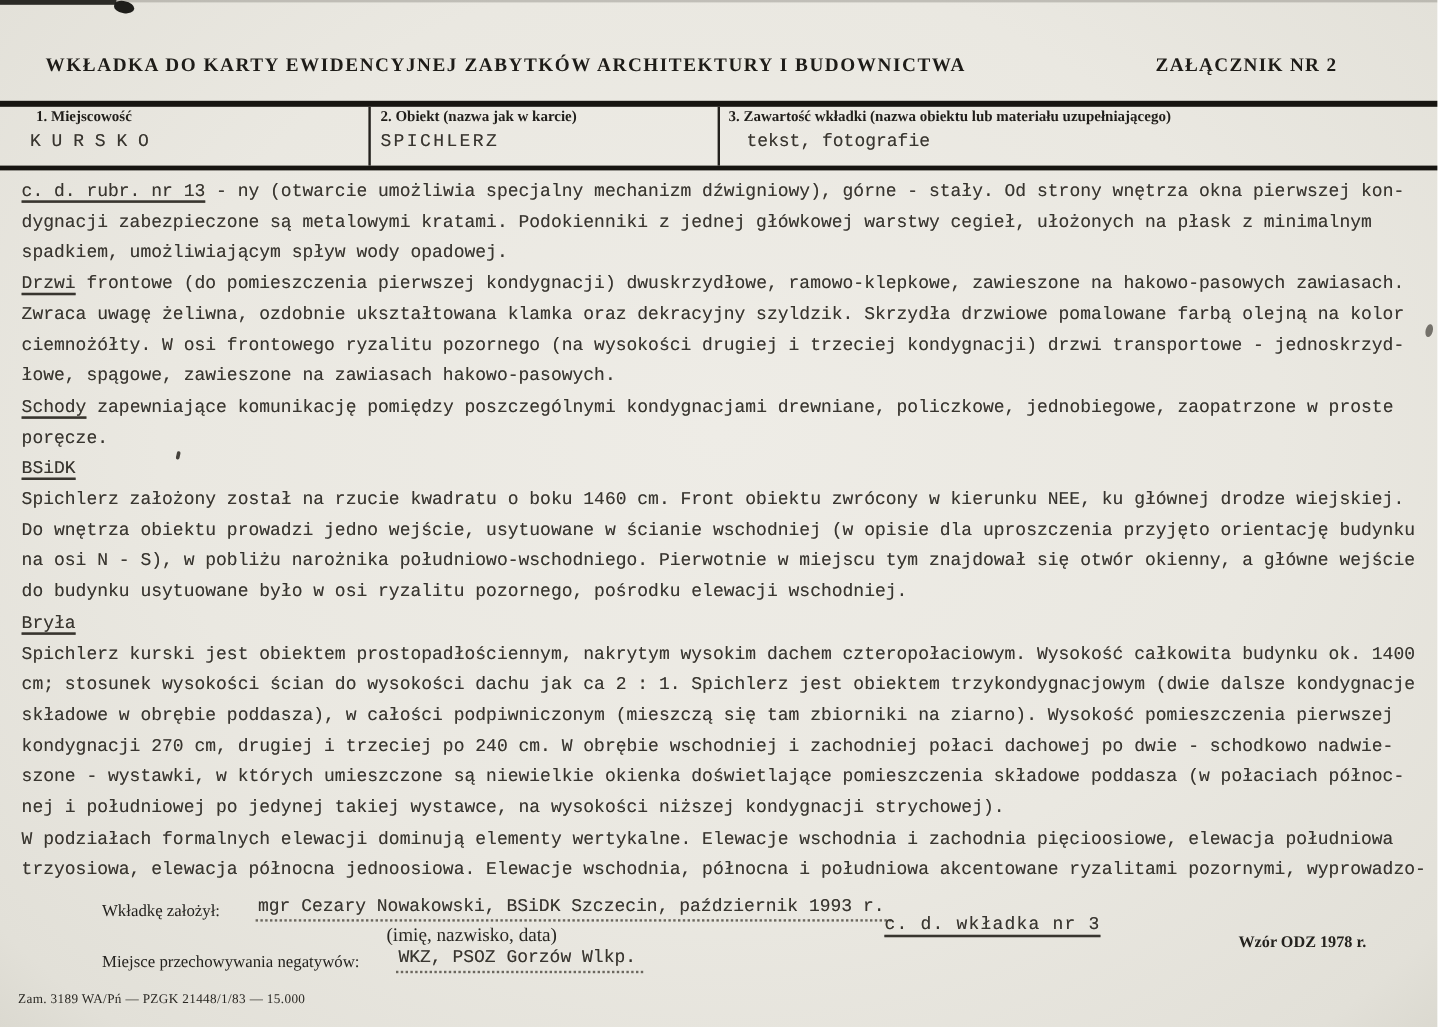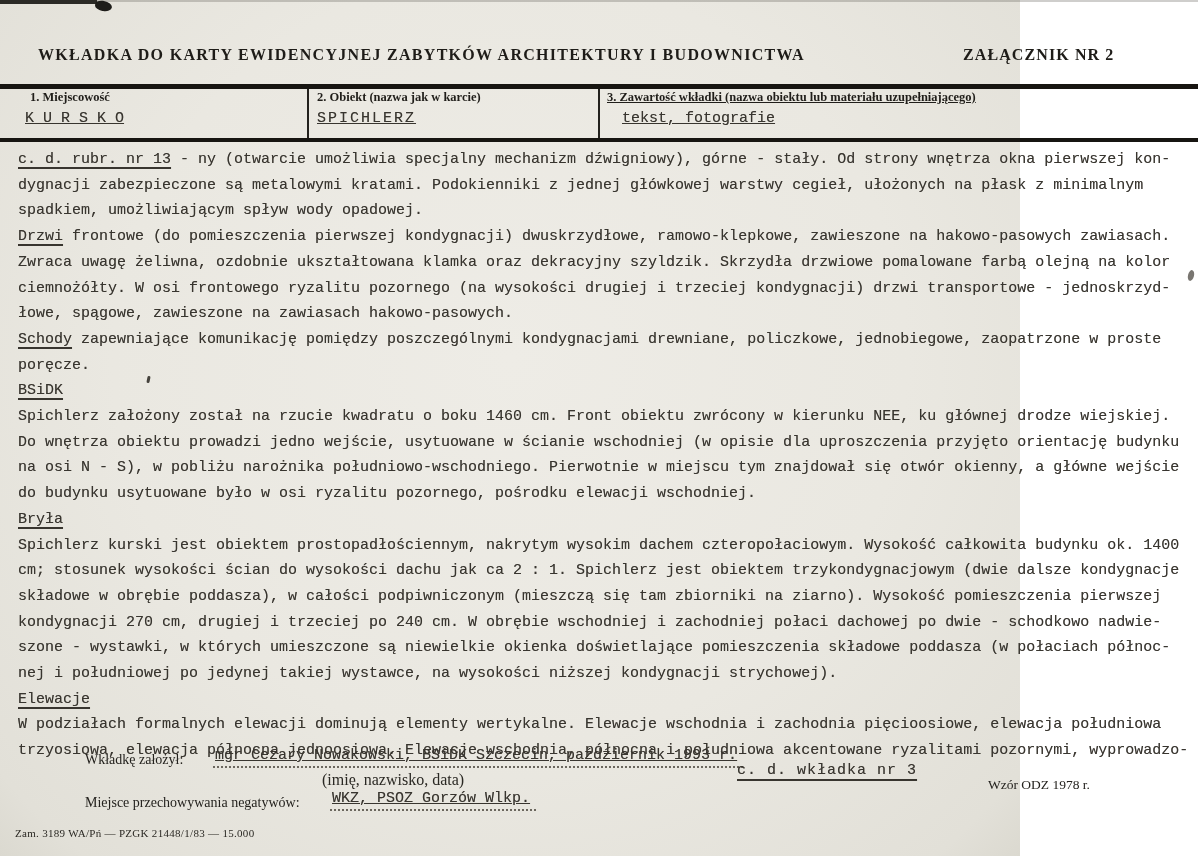"WKŁADKA DO KARTY EWIDENCYJNEJ ZABYTKÓW" #page { width: 1020px -> 1198px }
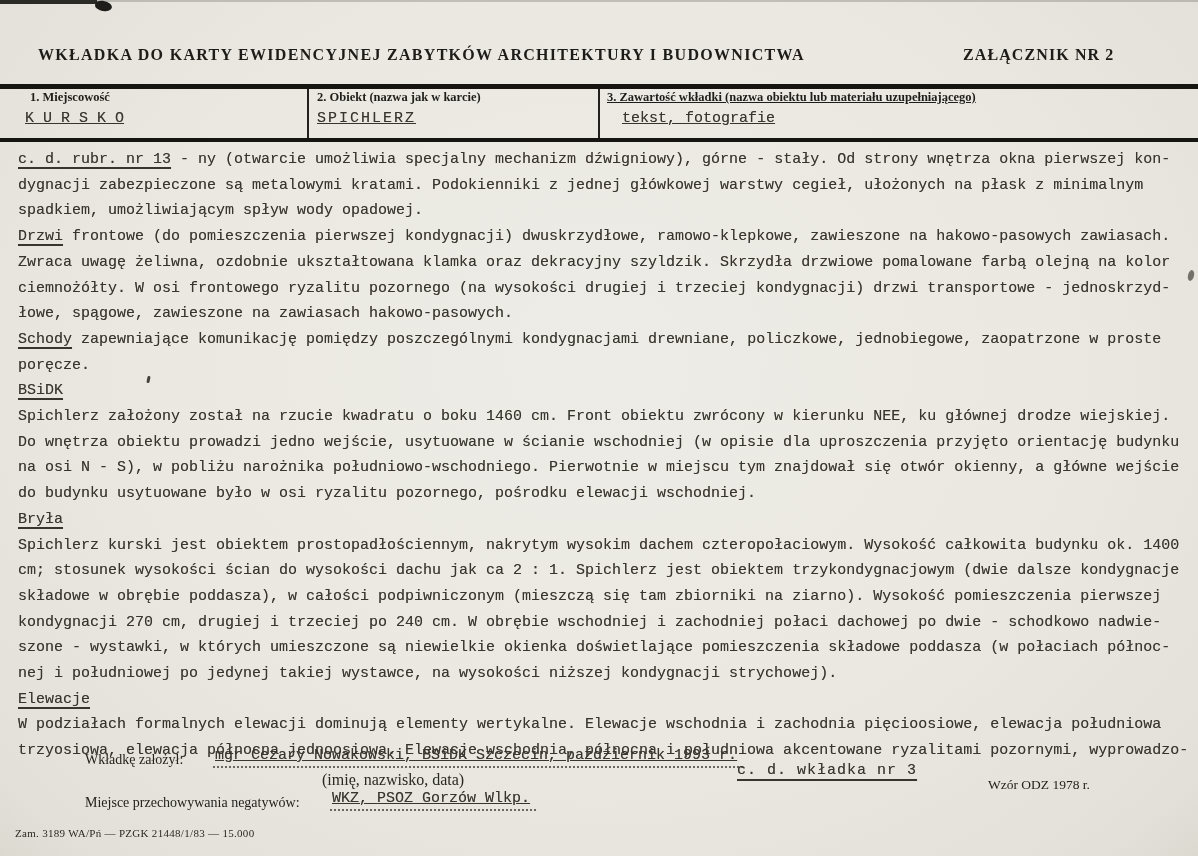"3. Zawartość wkładki (nazwa obiektu" div.cell-label { text-decoration: underline -> none }
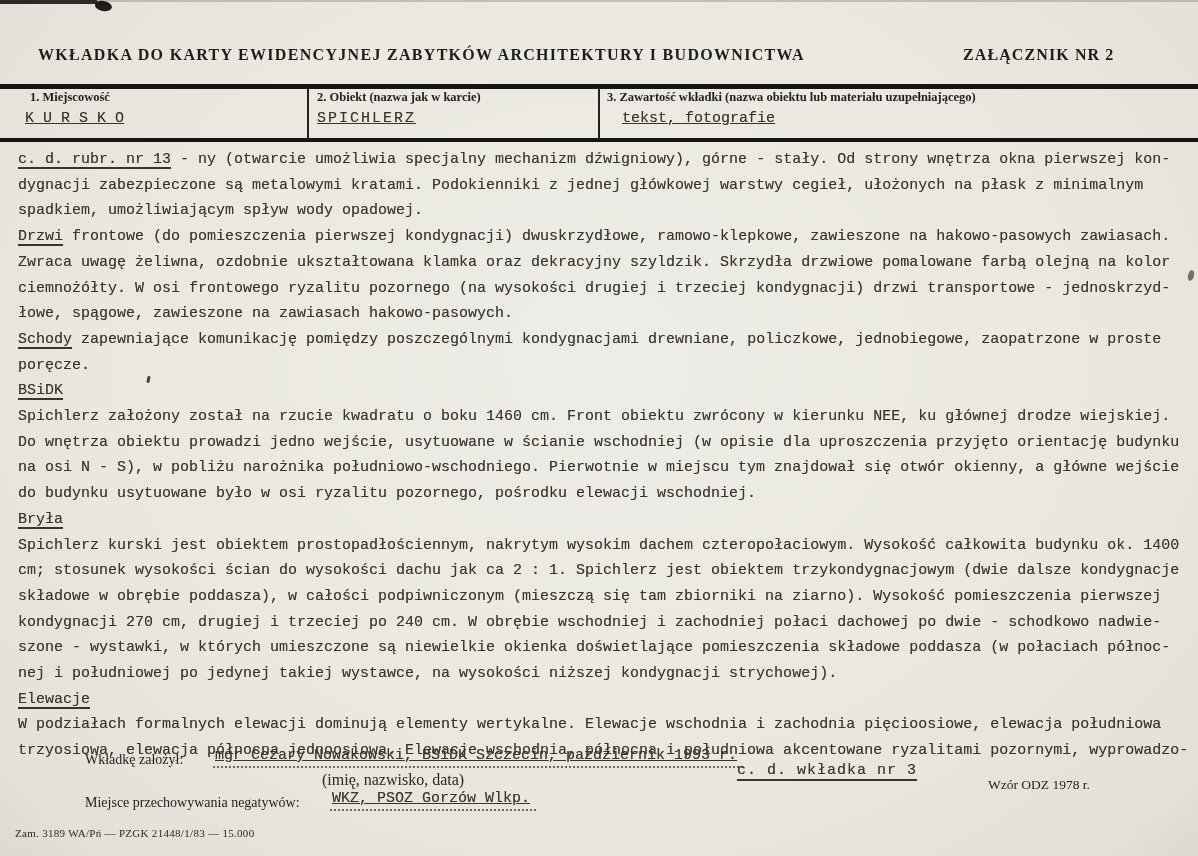"K U R S K" .mono { text-decoration: underline -> none }
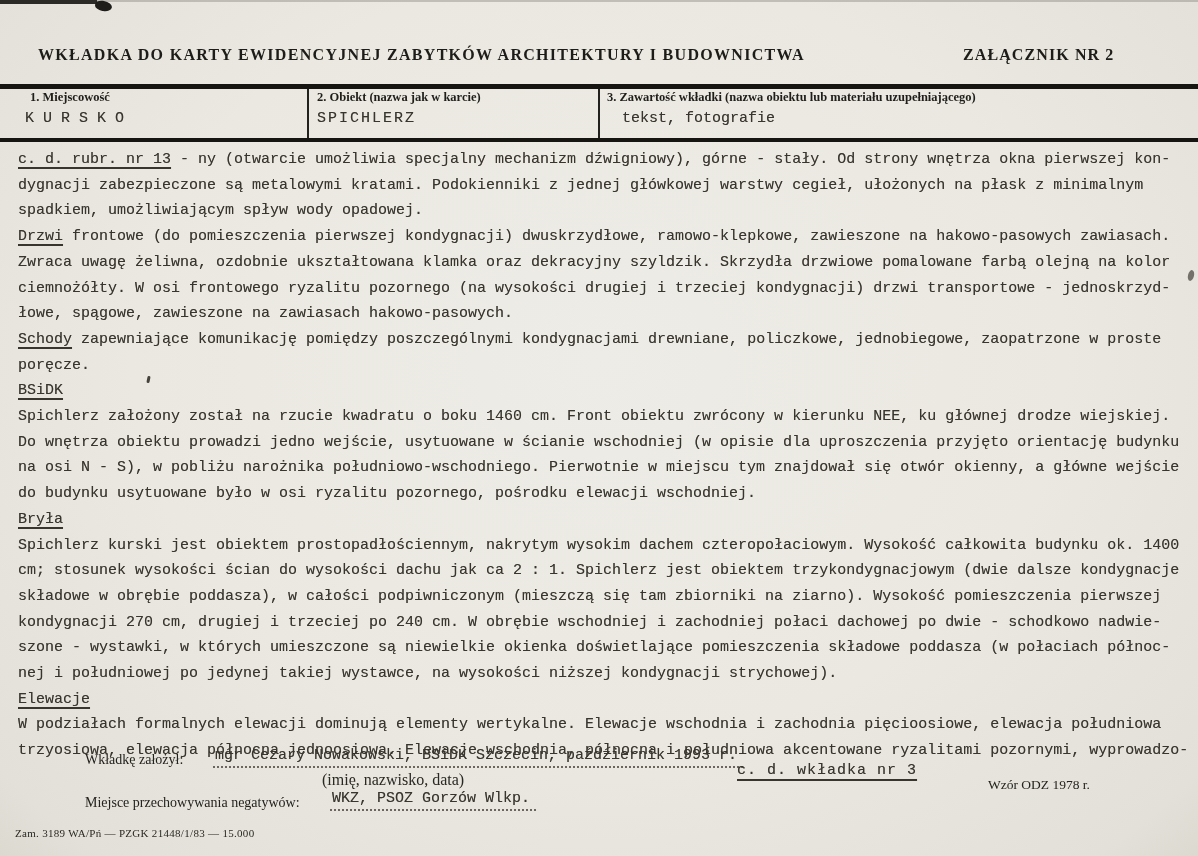"Elewacje" div.tline { html: <div><span>Elewacje</span></div> -> none }
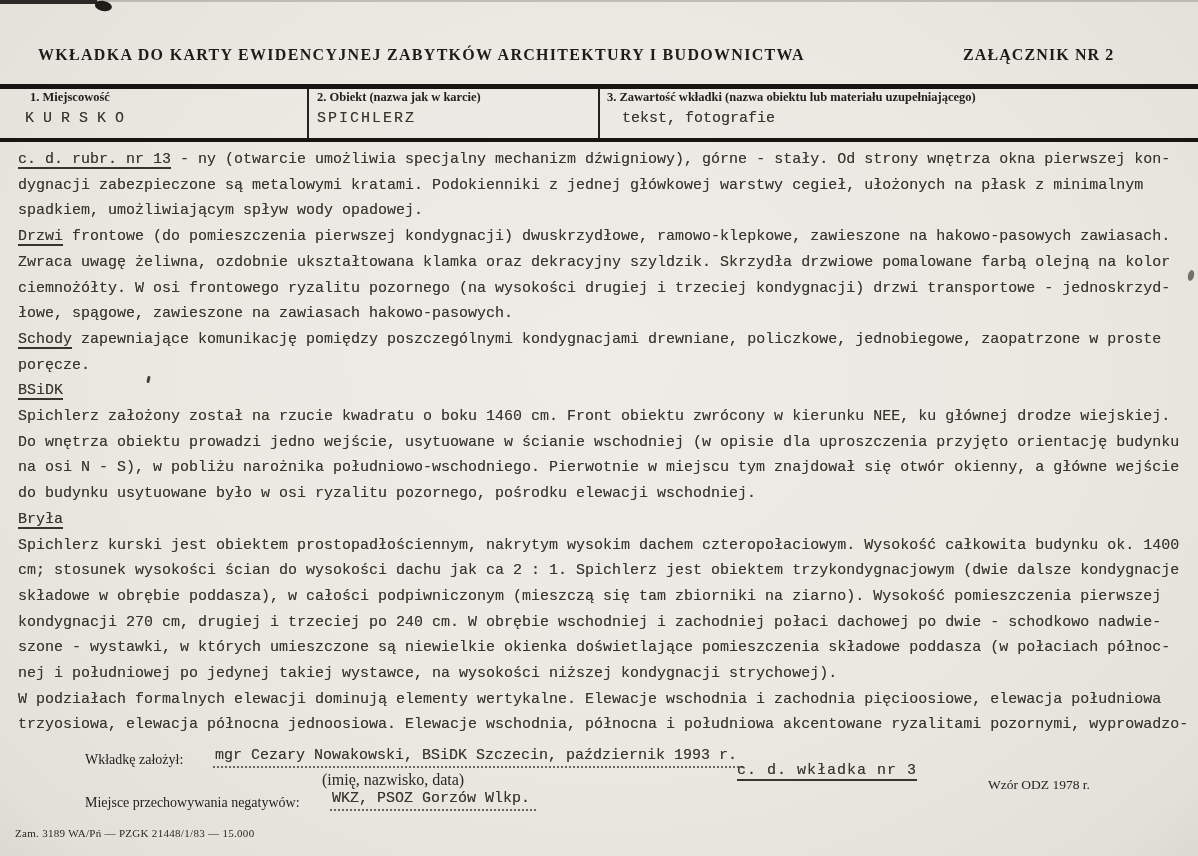"Wzór ODZ 1978 r." div.f-wzor { font-weight: none -> bold; left: 988px -> 1032px }
